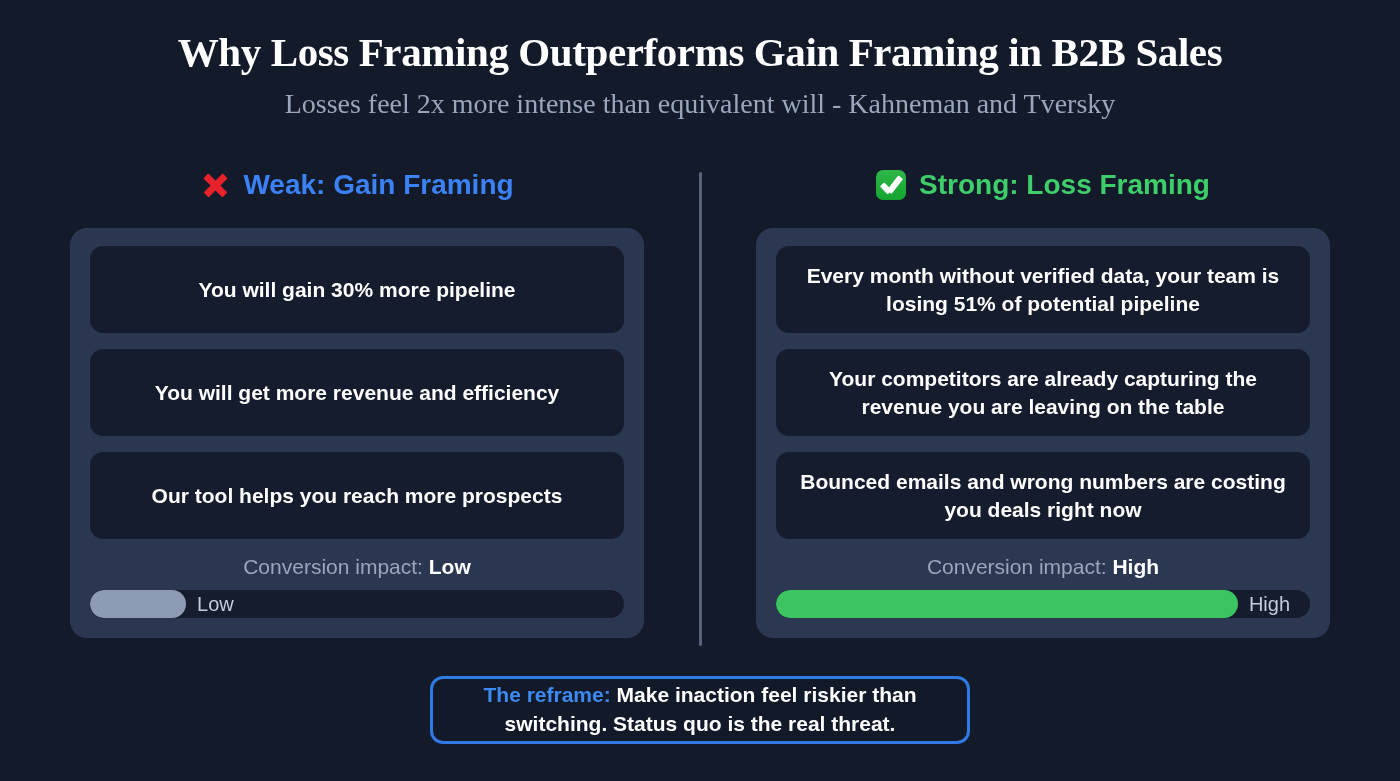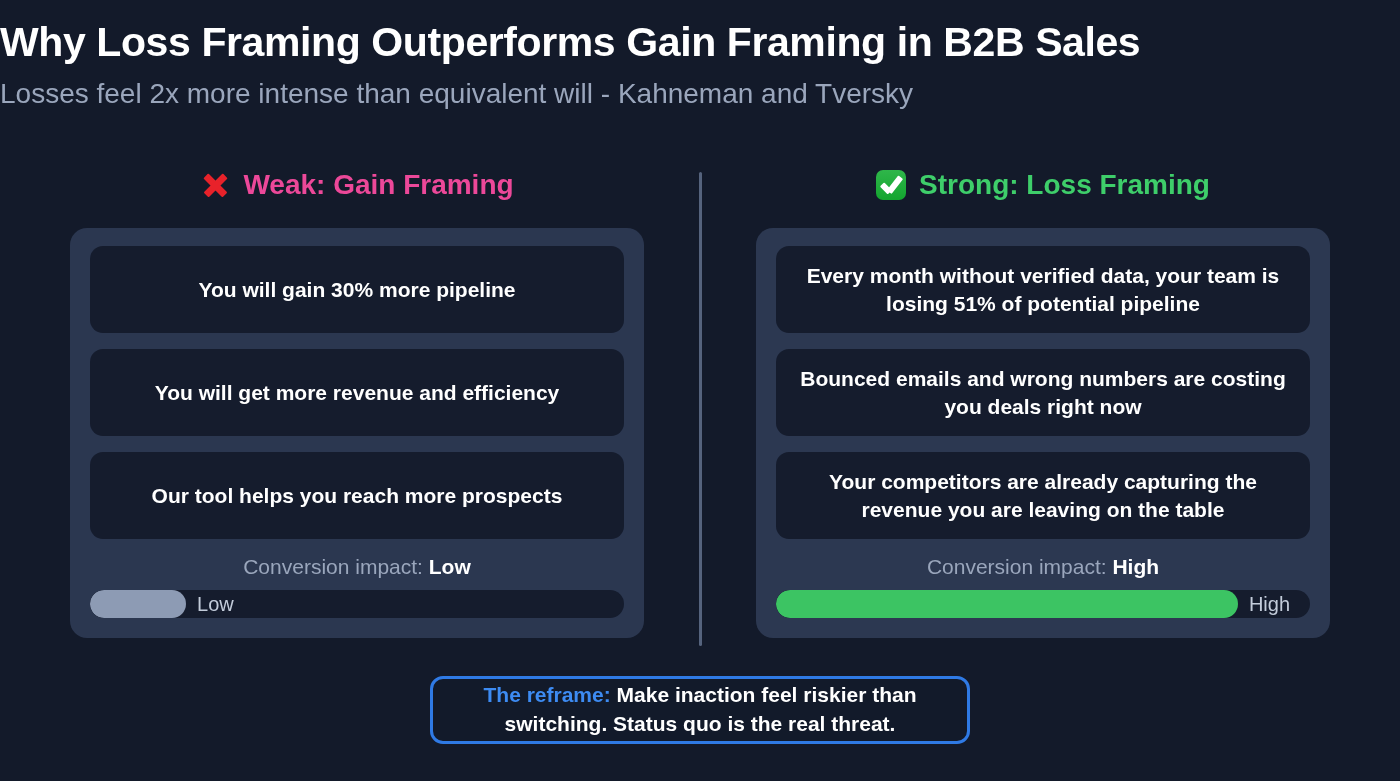"Why Loss Framing Outperforms Gain" .header { font-family: none -> Liberation Serif, serif; padding-top: 20px -> 30px; text-align: none -> center }
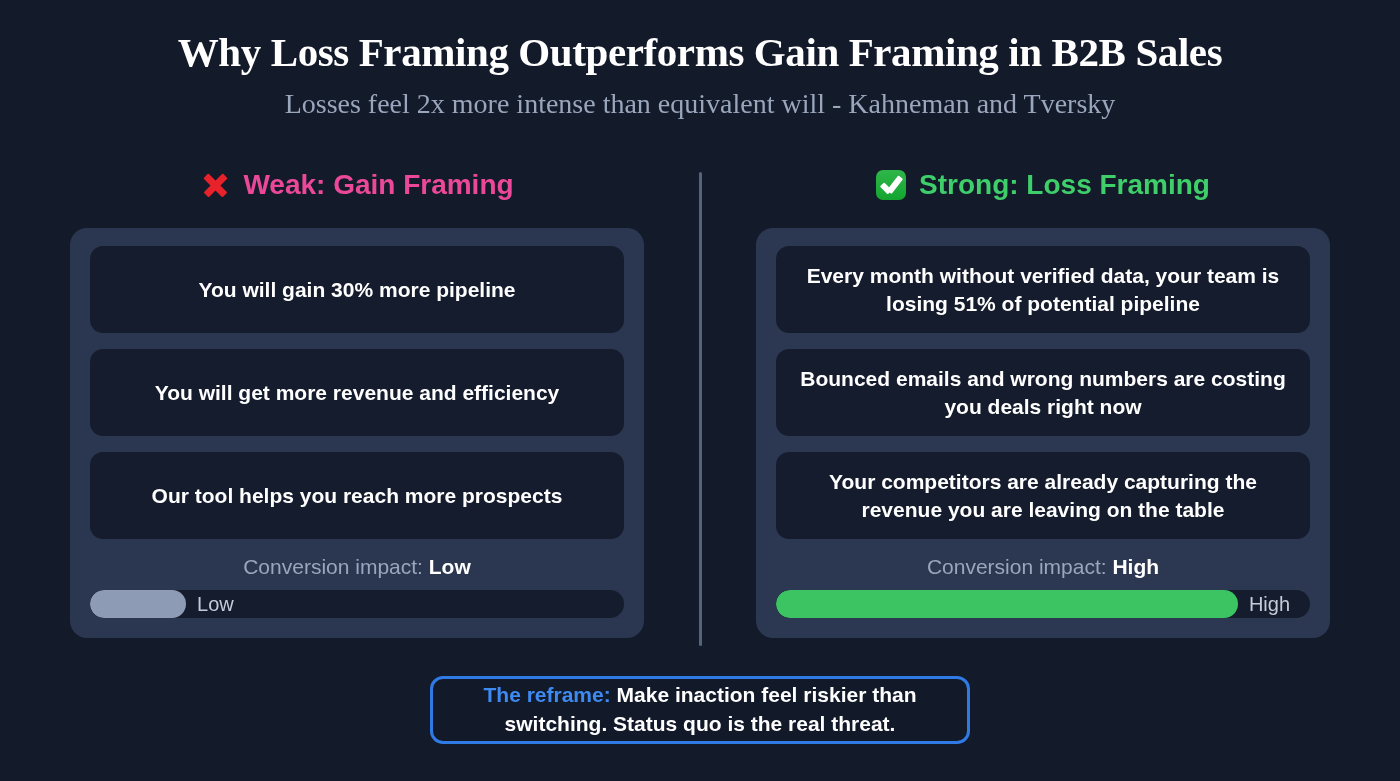"Weak: Gain Framing" .col-heading.weak { color: #ec4899 -> #3b82f6 }
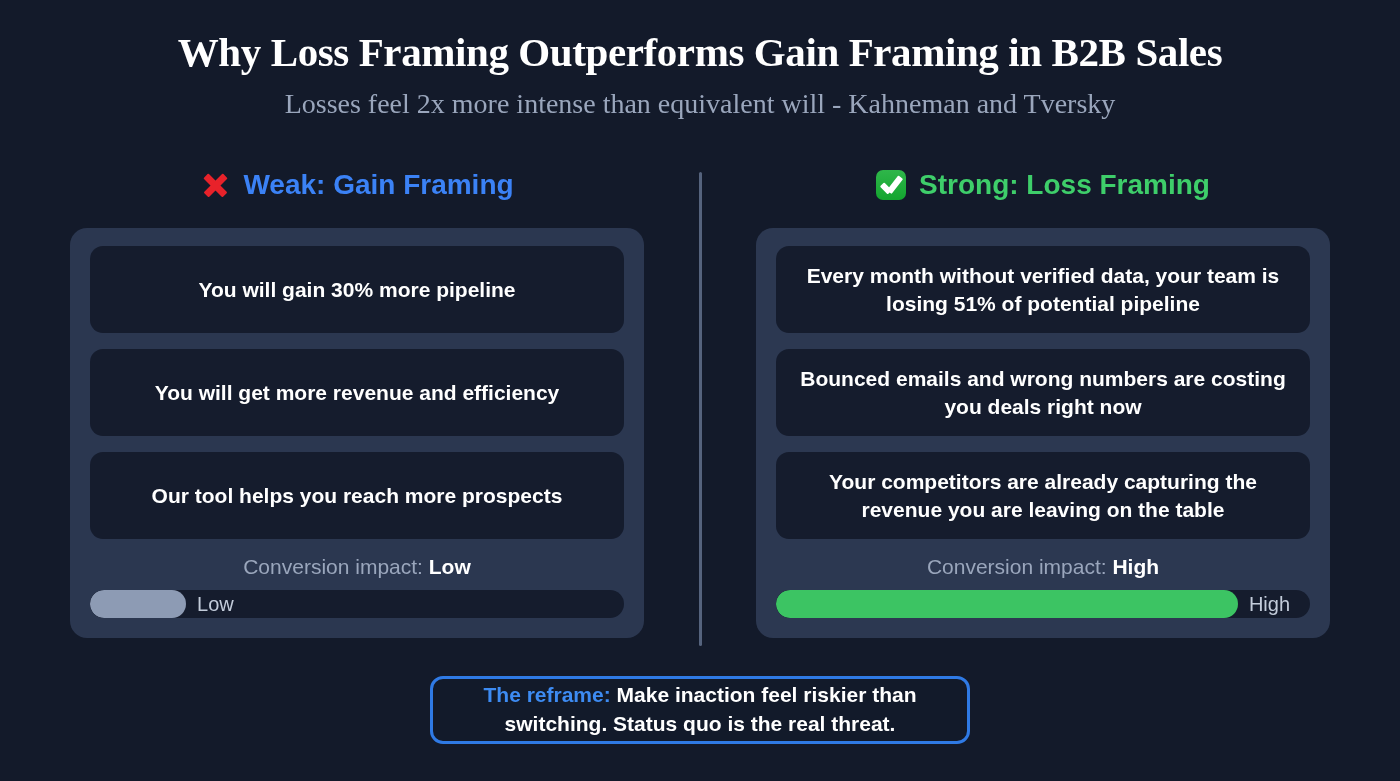"Bounced emails and wrong numbers" div.stmt { order: before "Your competitors are already capturing" -> after "Your competitors are already capturing" }
